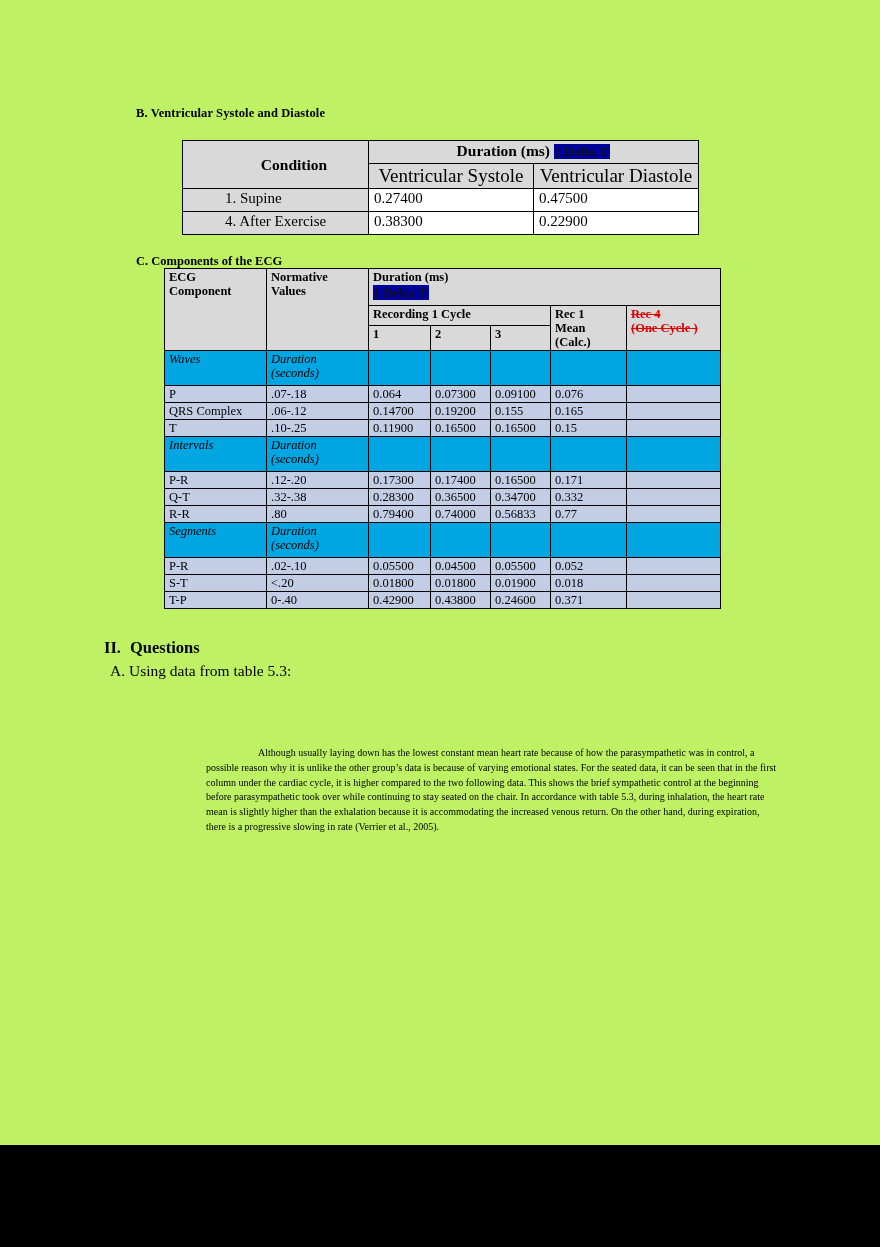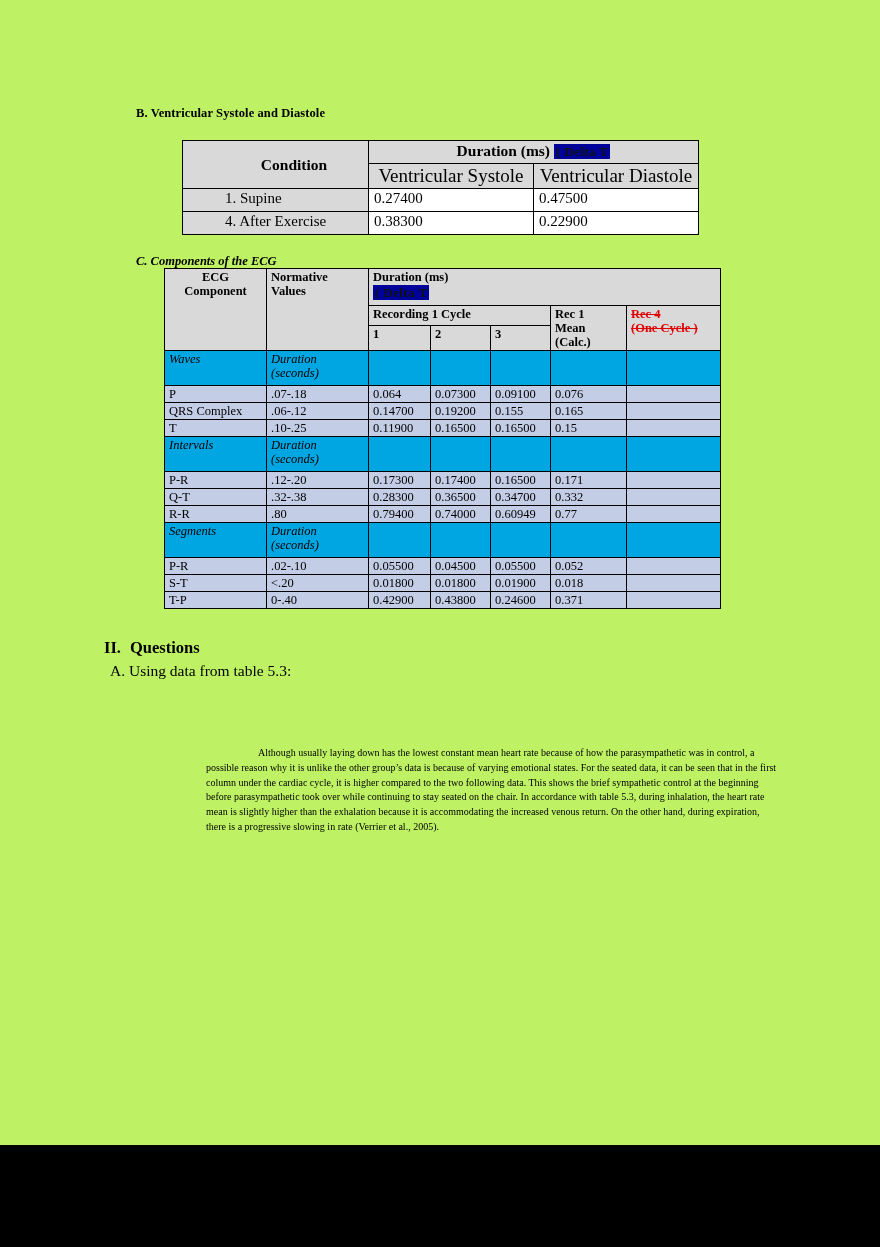"C. Components of the ECG" .sec-c-heading { font-style: italic -> none }
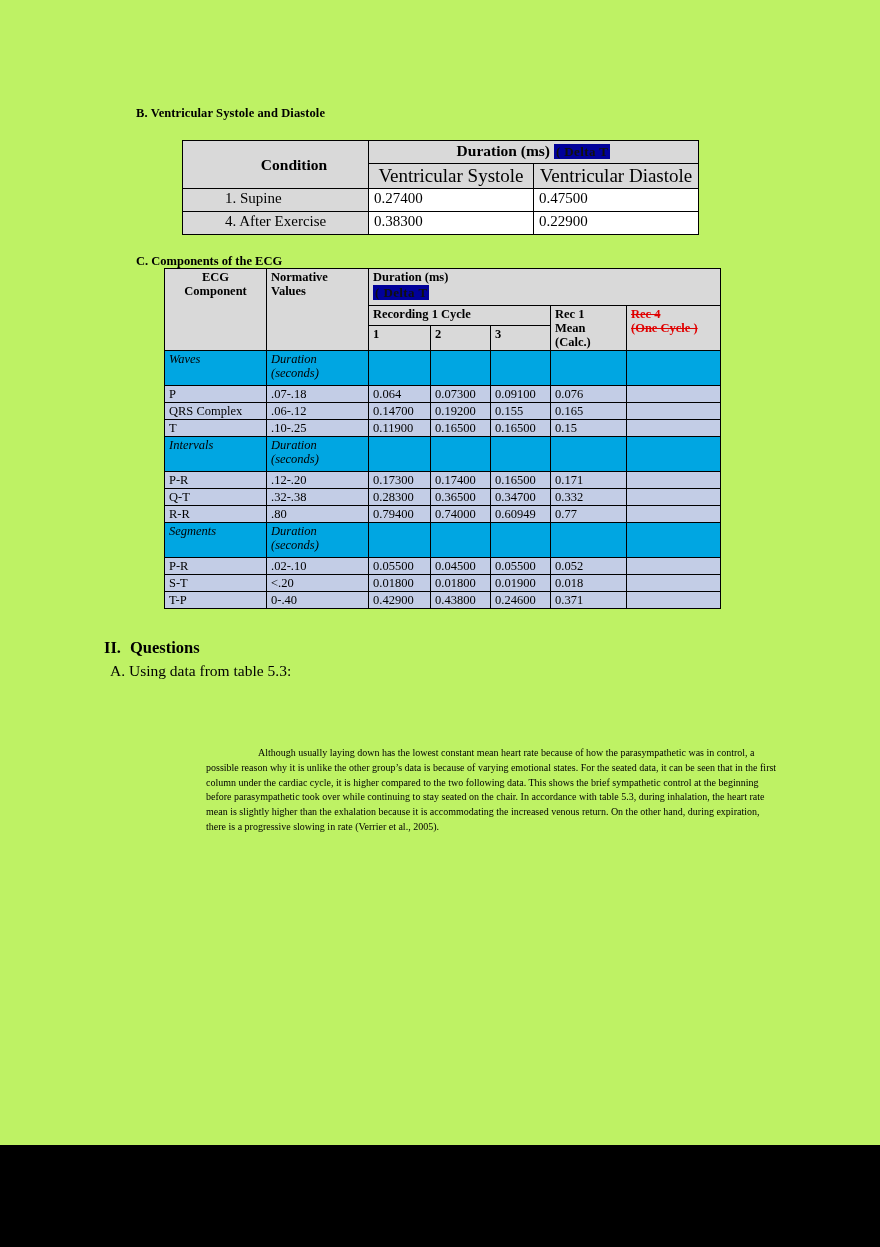"ECG" td.bold { text-align: center -> none }
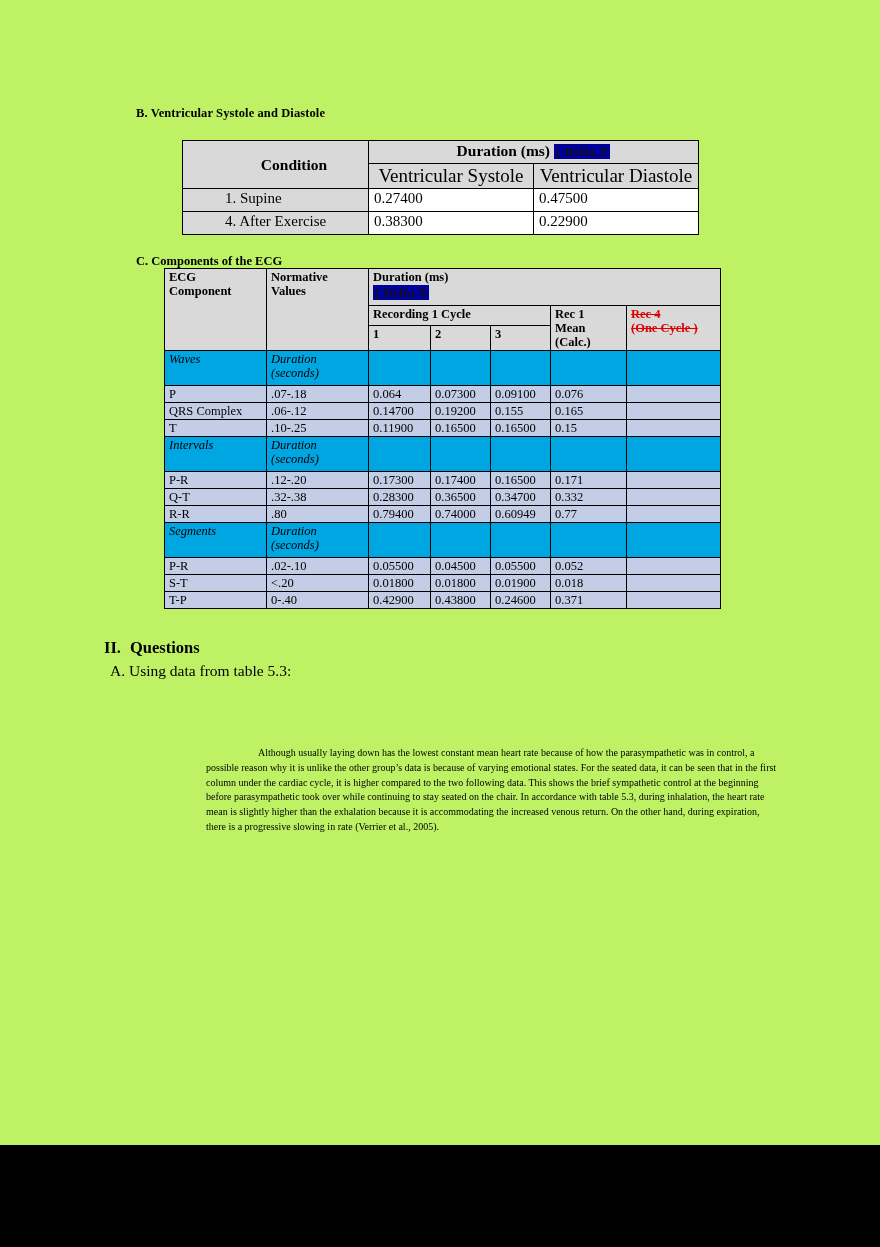"0.60949" td.data { text: 0.60949 -> 0.56833 }
